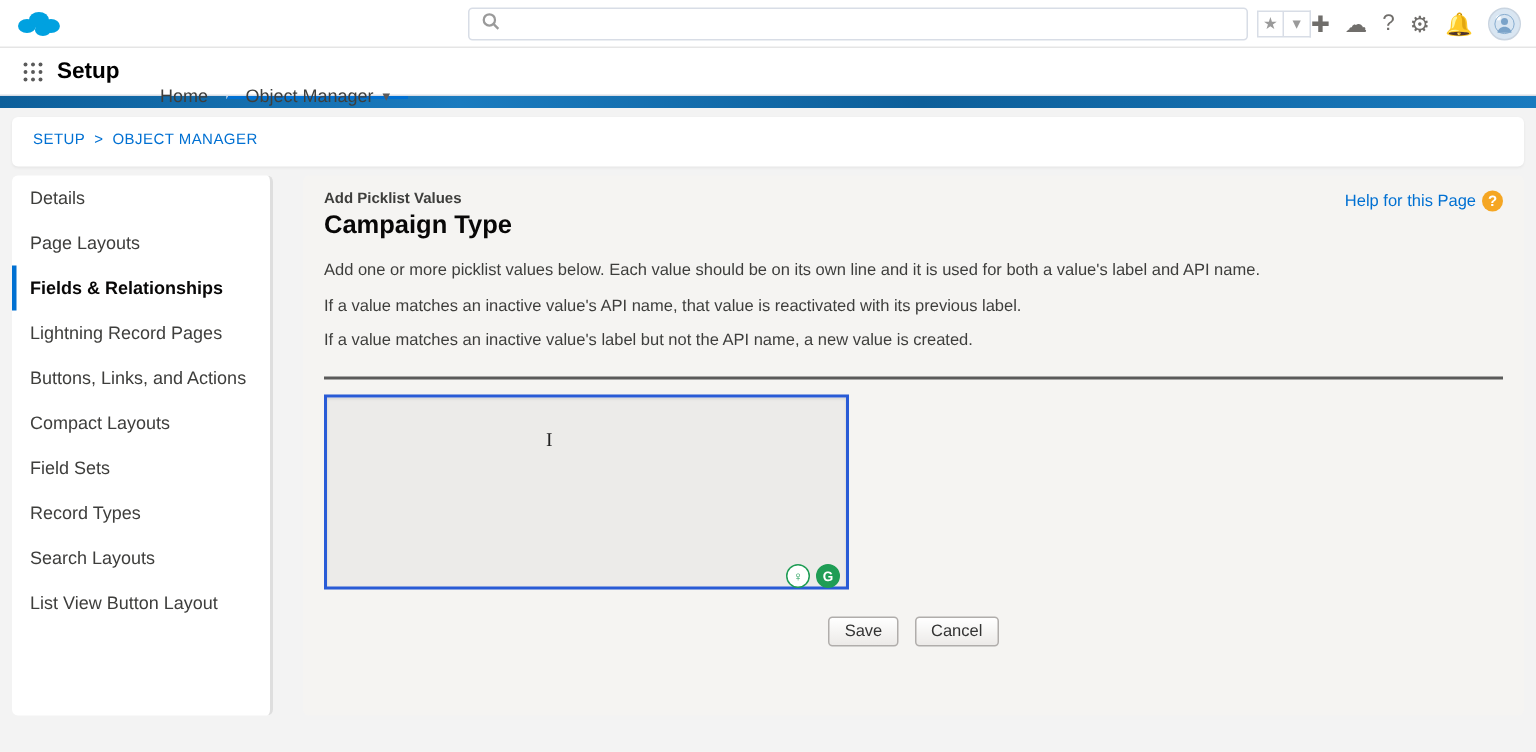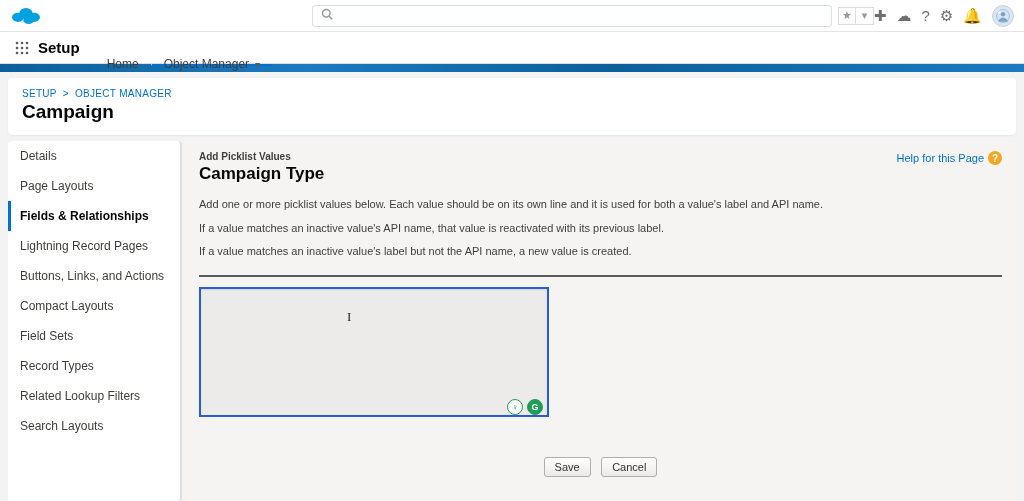"Campaign" div.page-title { html: <div>Campaign</div> -> none }
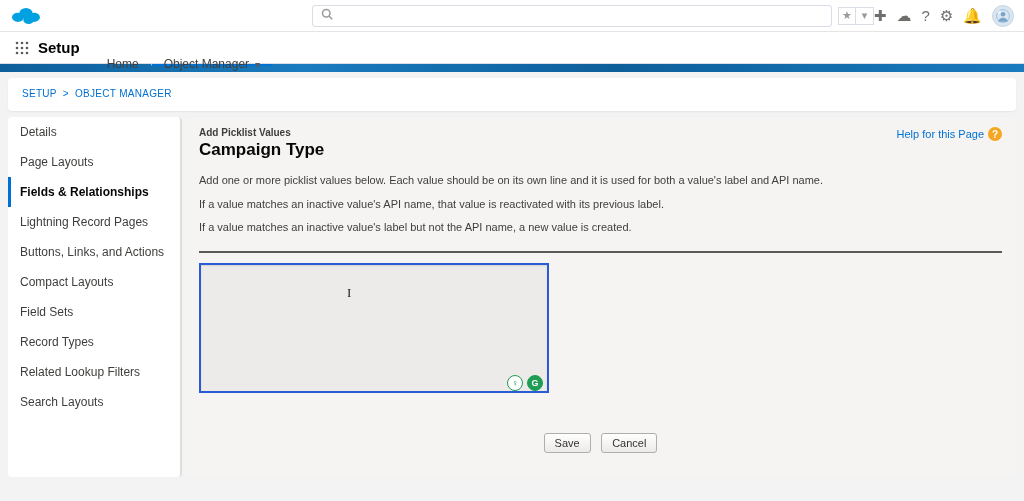"Details" .main-flex { gap: 3px -> 20px }
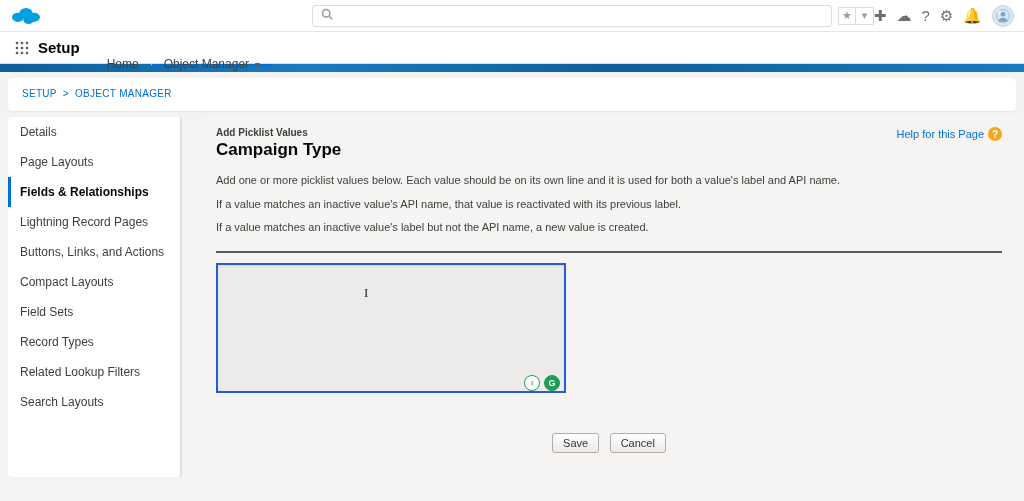"Related Lookup Filters" div.side-item { html: <div>Related Lookup Filters</div> -> none }
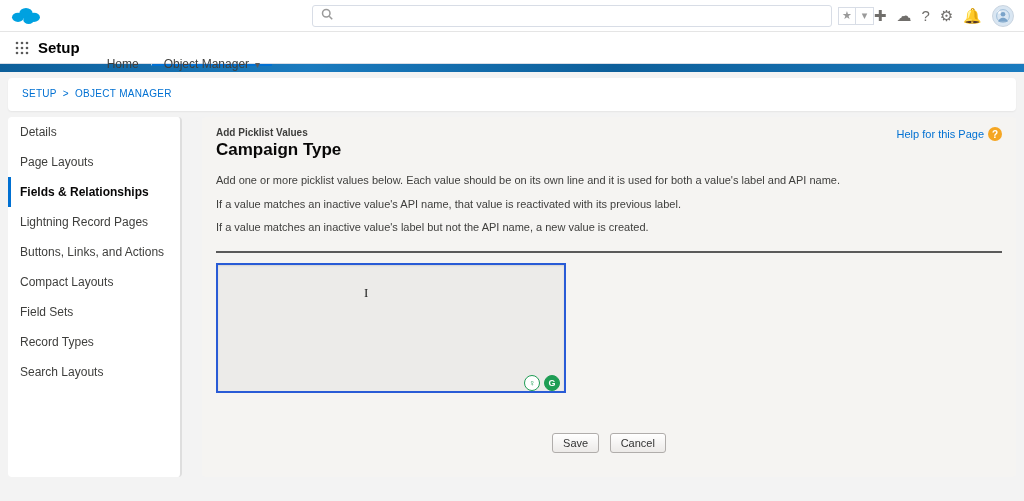"List View Button Layout" div.side-item { html: none -> <div>List View Button Layout</div> }
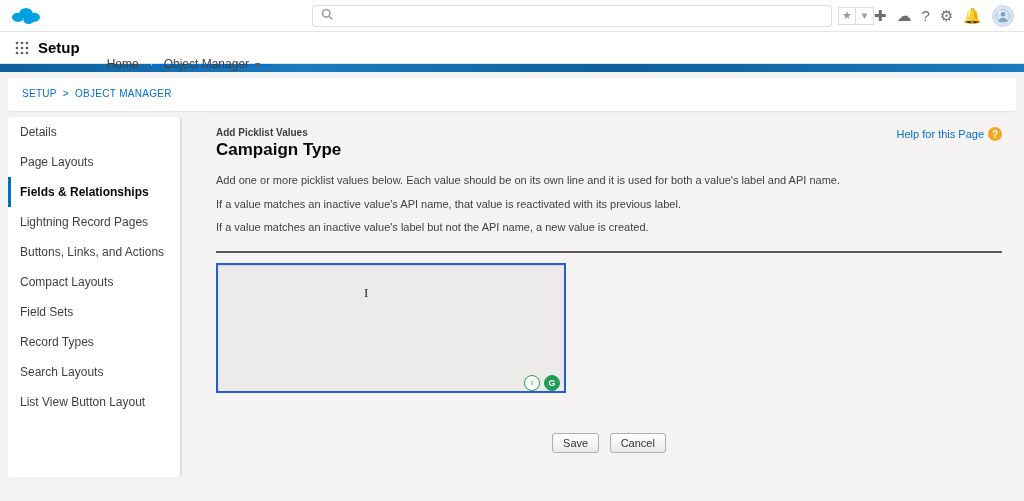"Save Cancel" .btn-row { margin-top: 36px -> 13px }
